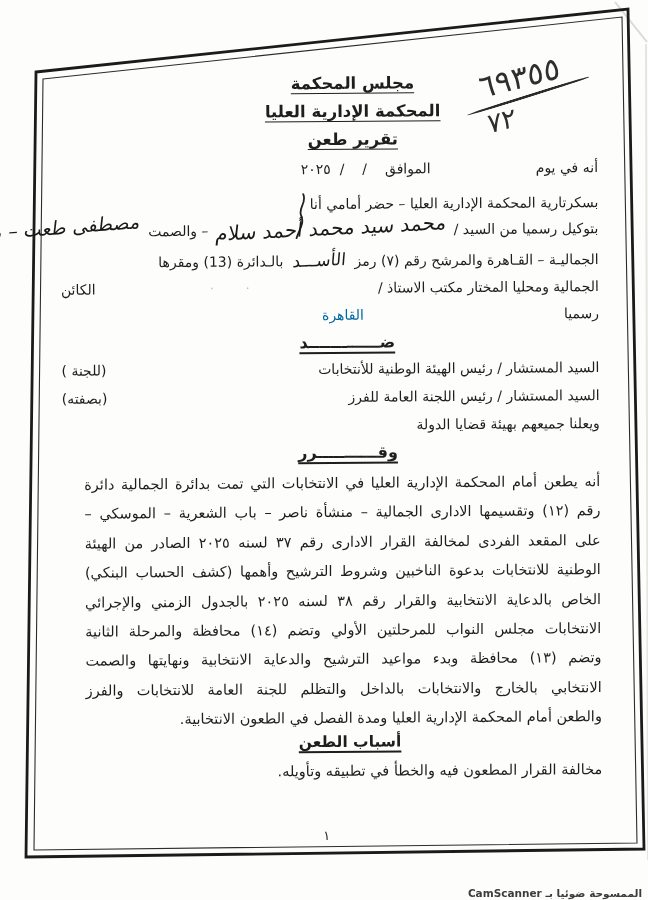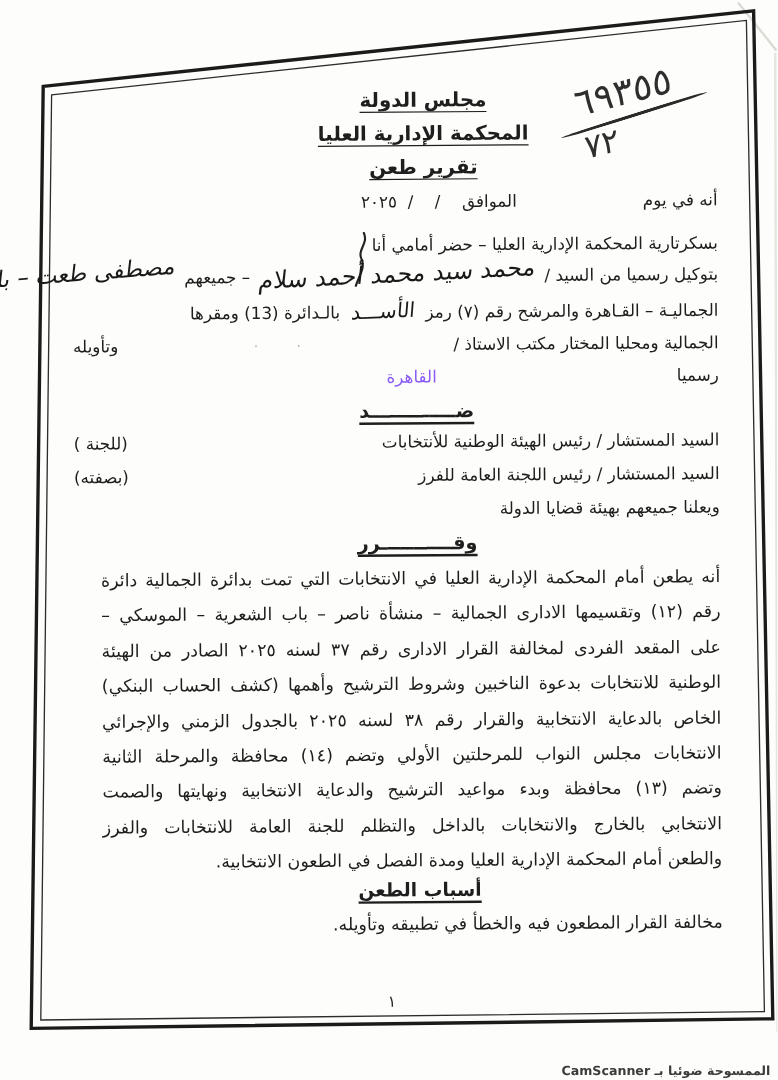"مجلس الدولة" span { text: الدولة -> المحكمة }
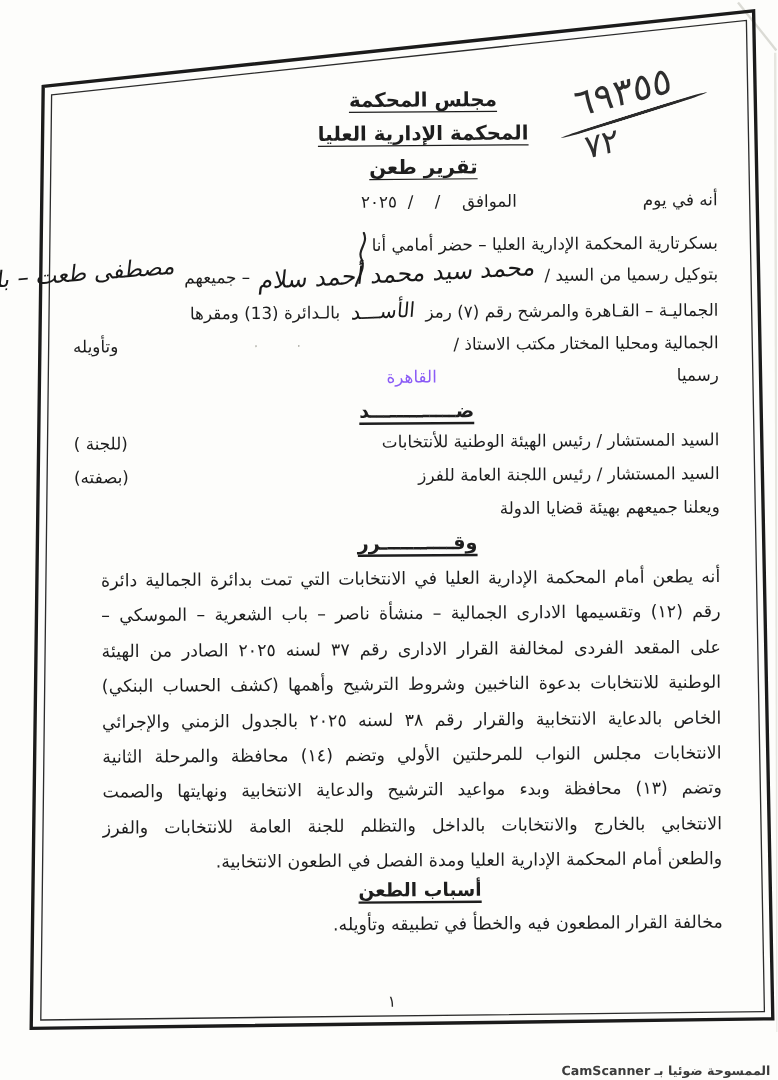"– جميعهم" span { text: جميعهم -> والصمت }
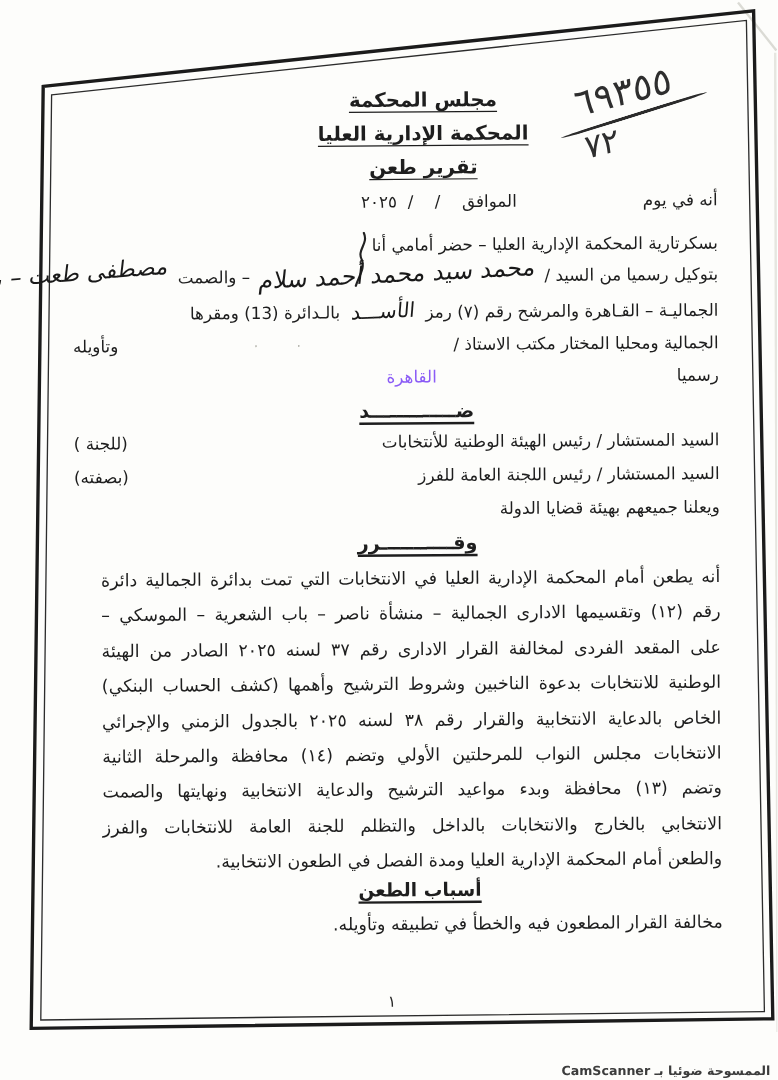"وتأويله" span { text: وتأويله -> الكائن }
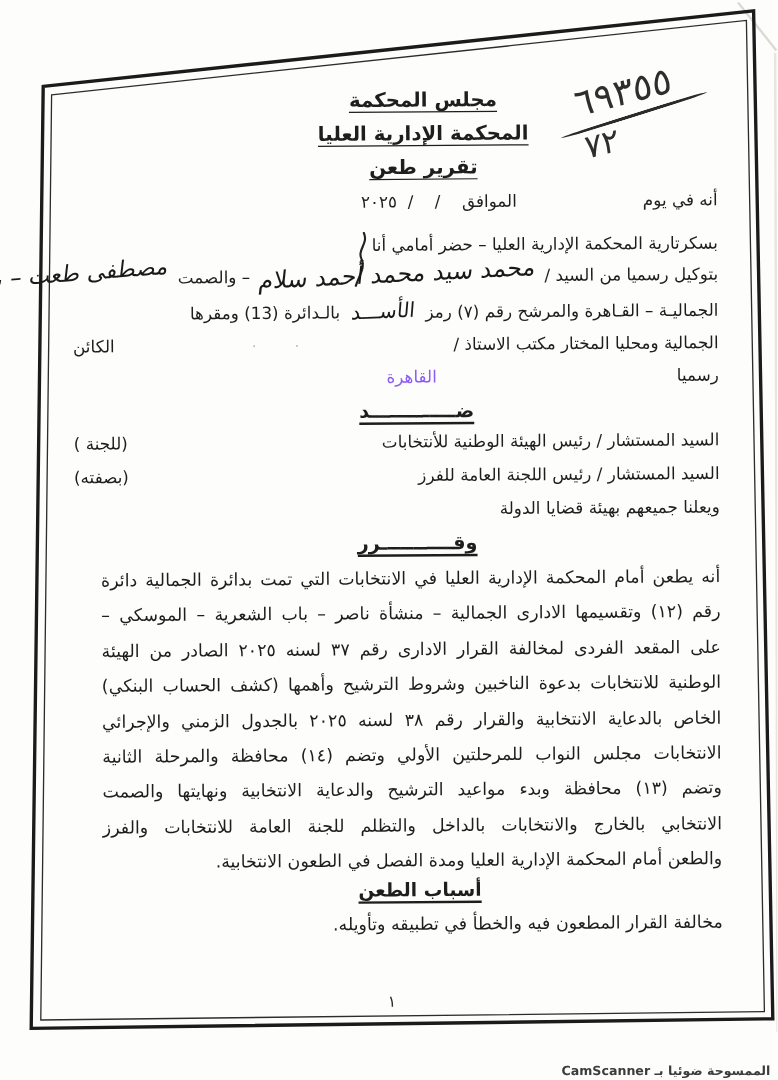"القاهرة" .faint { color: #8b5cf6 -> #0369a1 }
